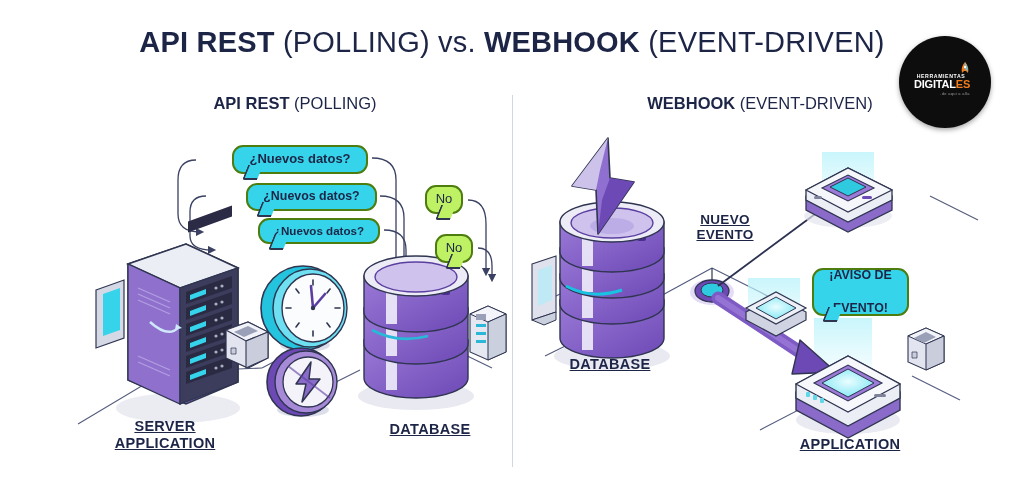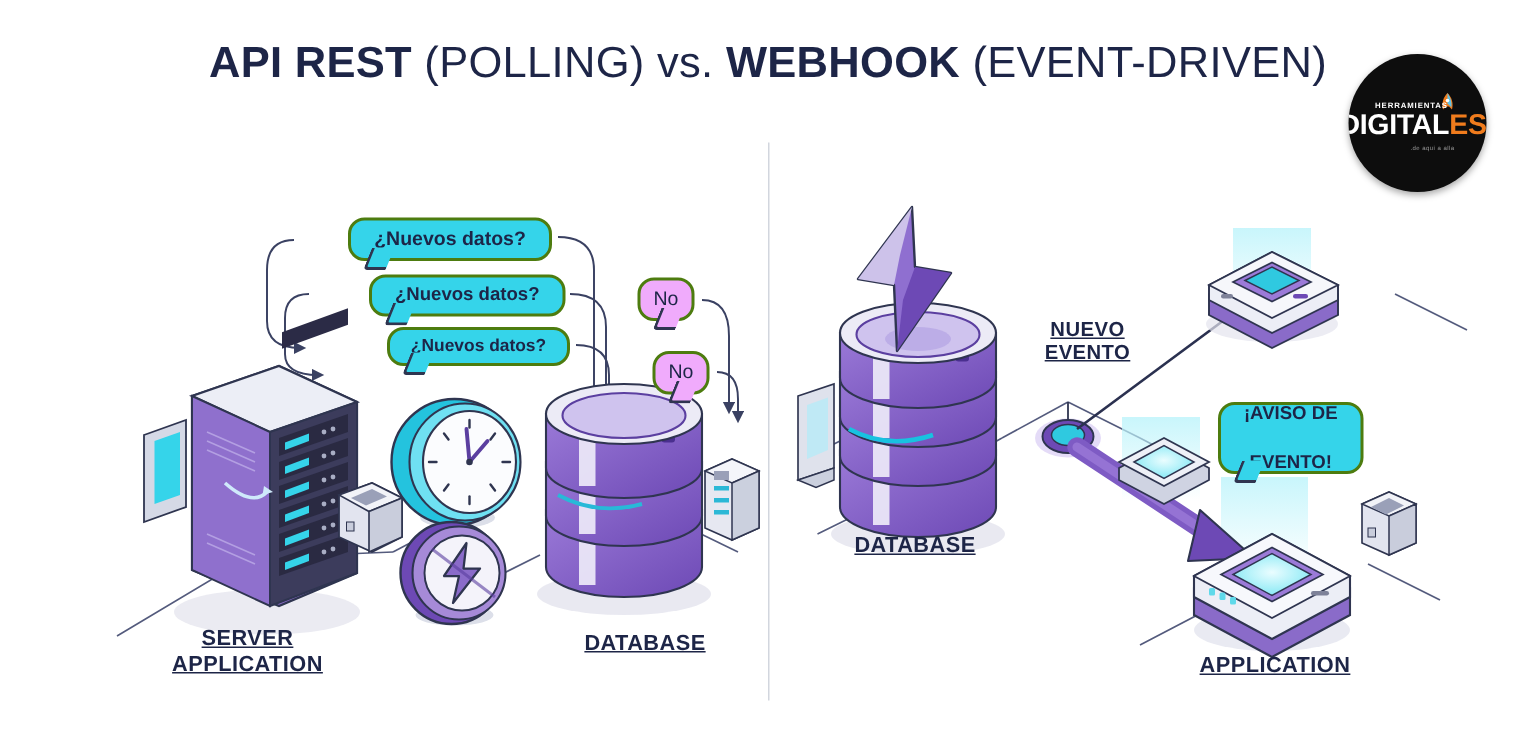"DIGITALES" .logo .l2 { font-size: 19px -> 11px }
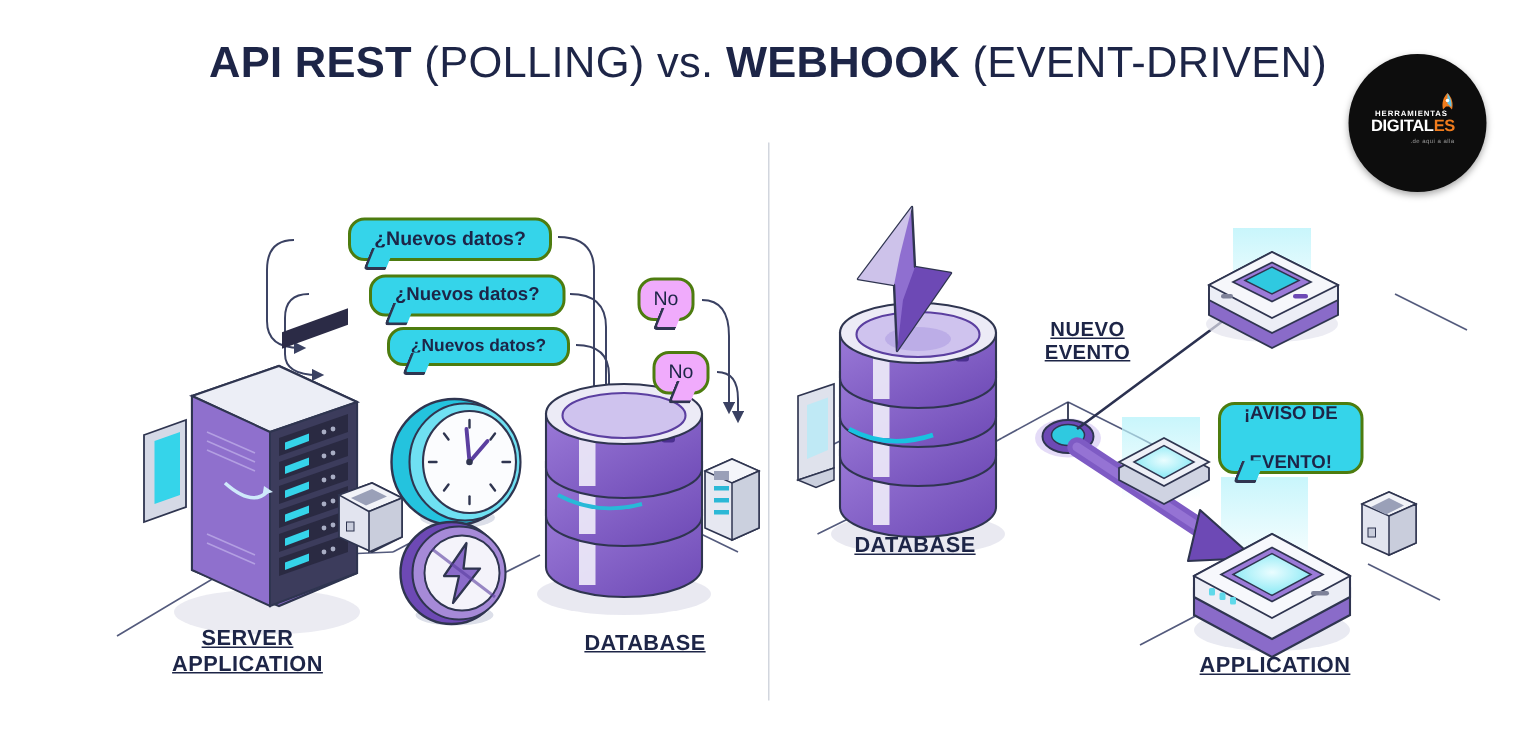"API REST (POLLING)" div.panel-title { html: none -> <div> <span>API REST</span><span> (POLLING)</span> </div> }
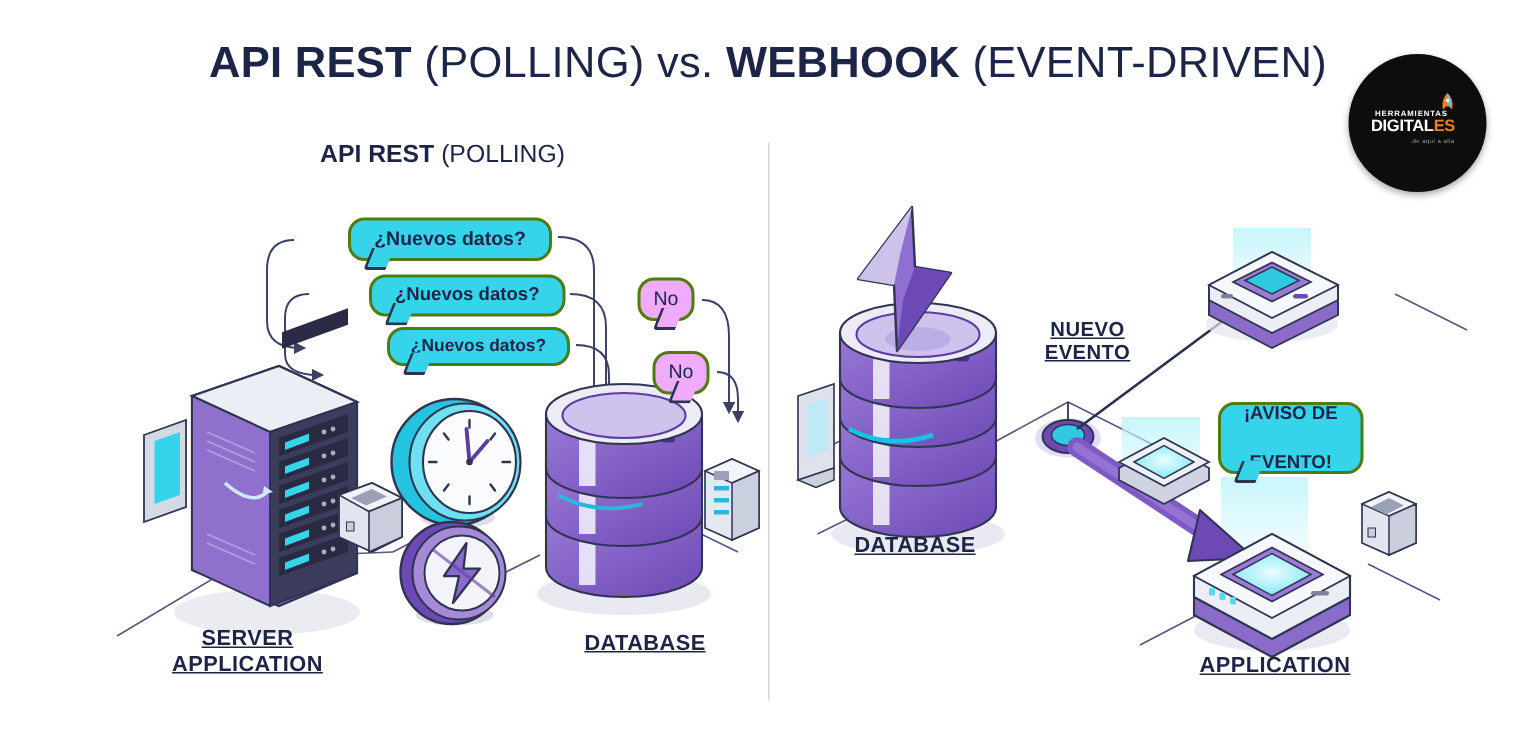"WEBHOOK (EVENT-DRIVEN)" div.panel-title { html: none -> <div> <span>WEBHOOK</span><span> (EVENT-DRIVEN)</span> </div> }
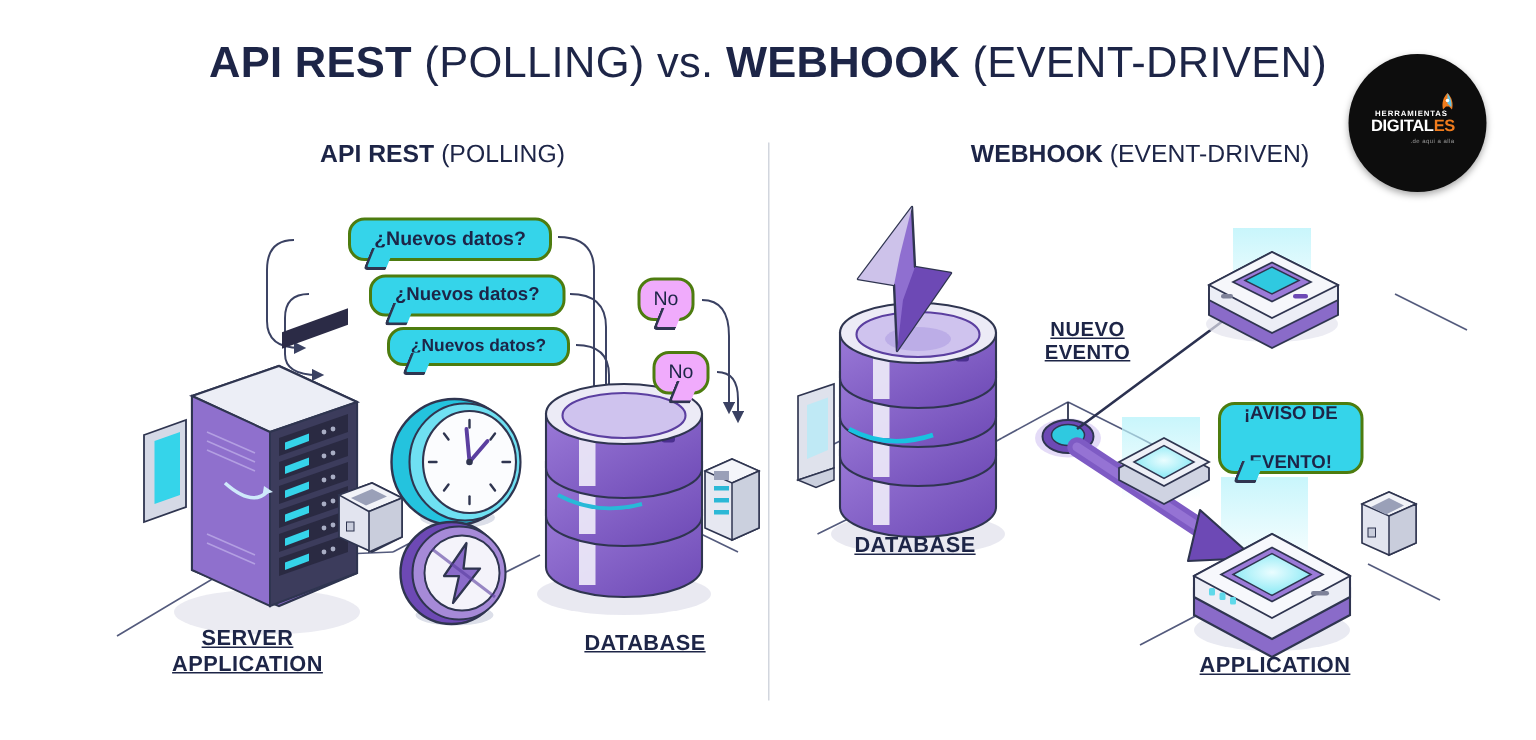"No" .bub.gy { background: #f0abfc -> #bef264 }
